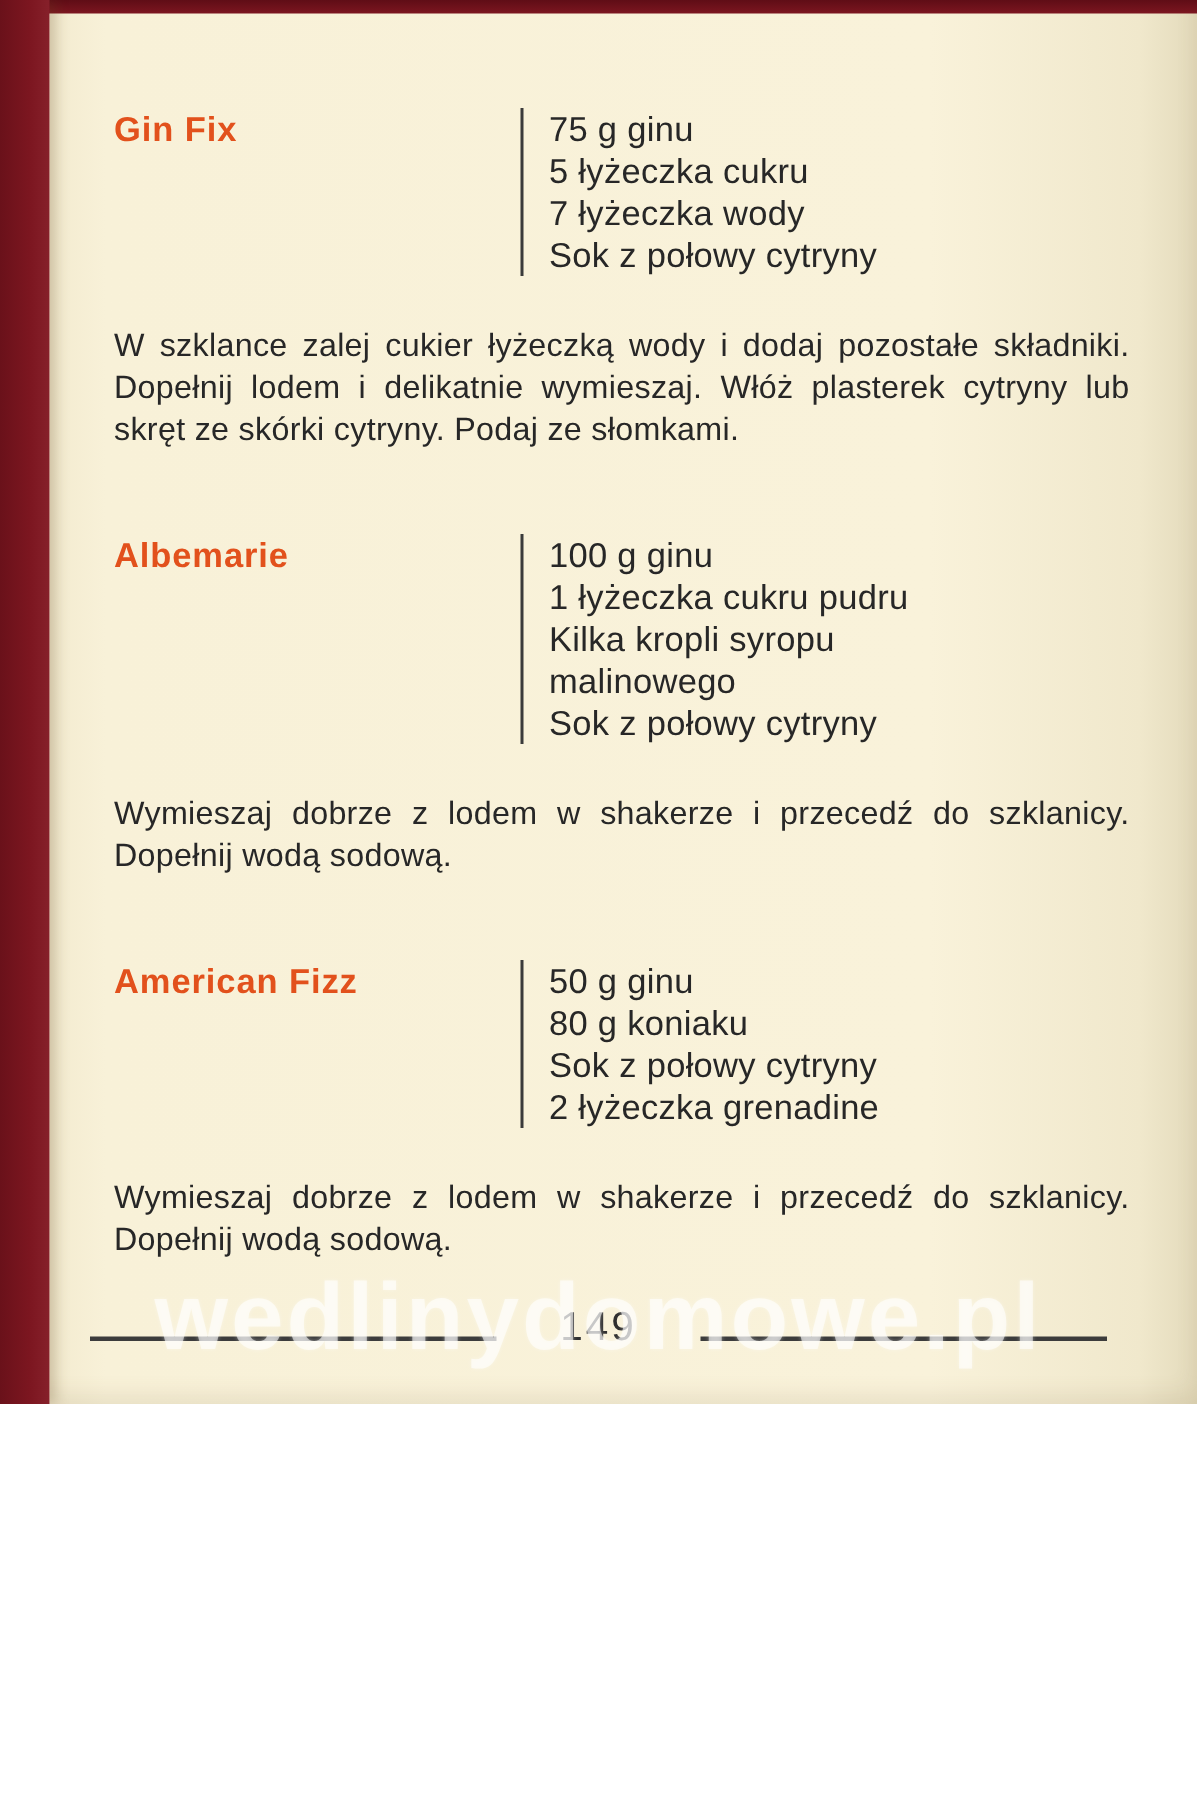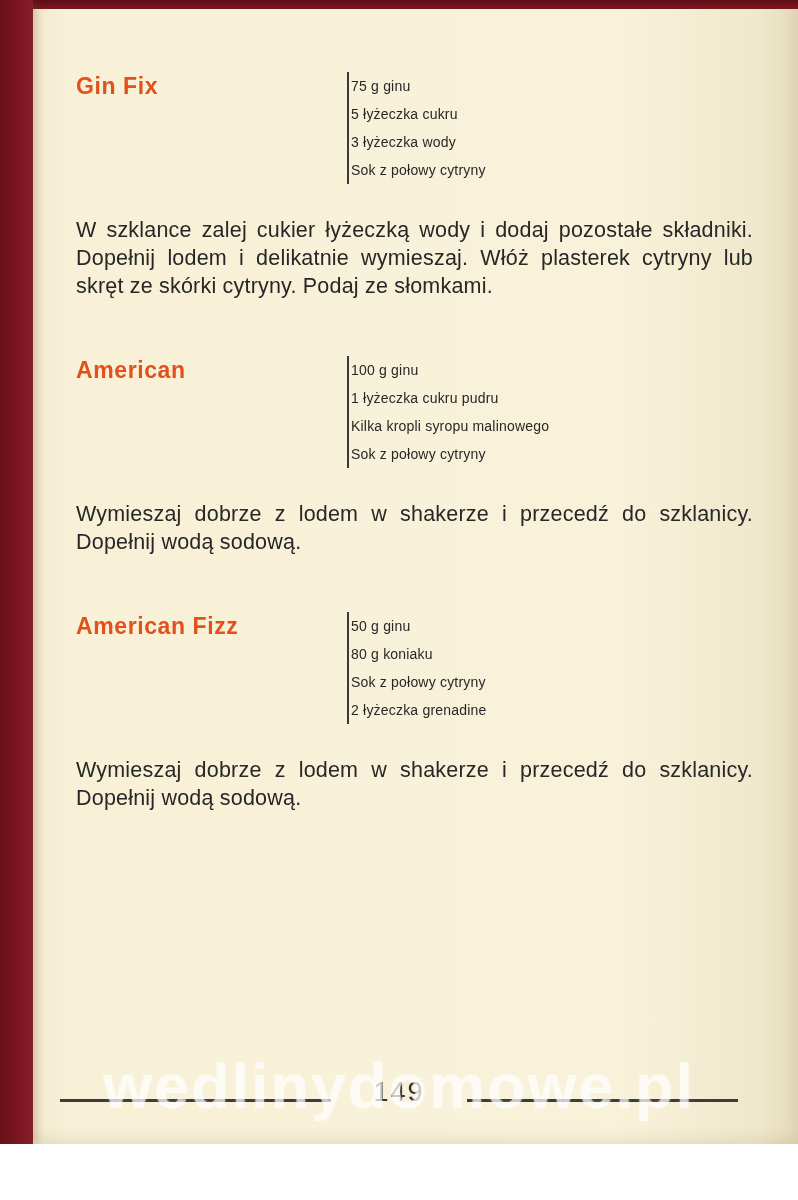"Gin Fix" .page { height: 1144px -> 936px }
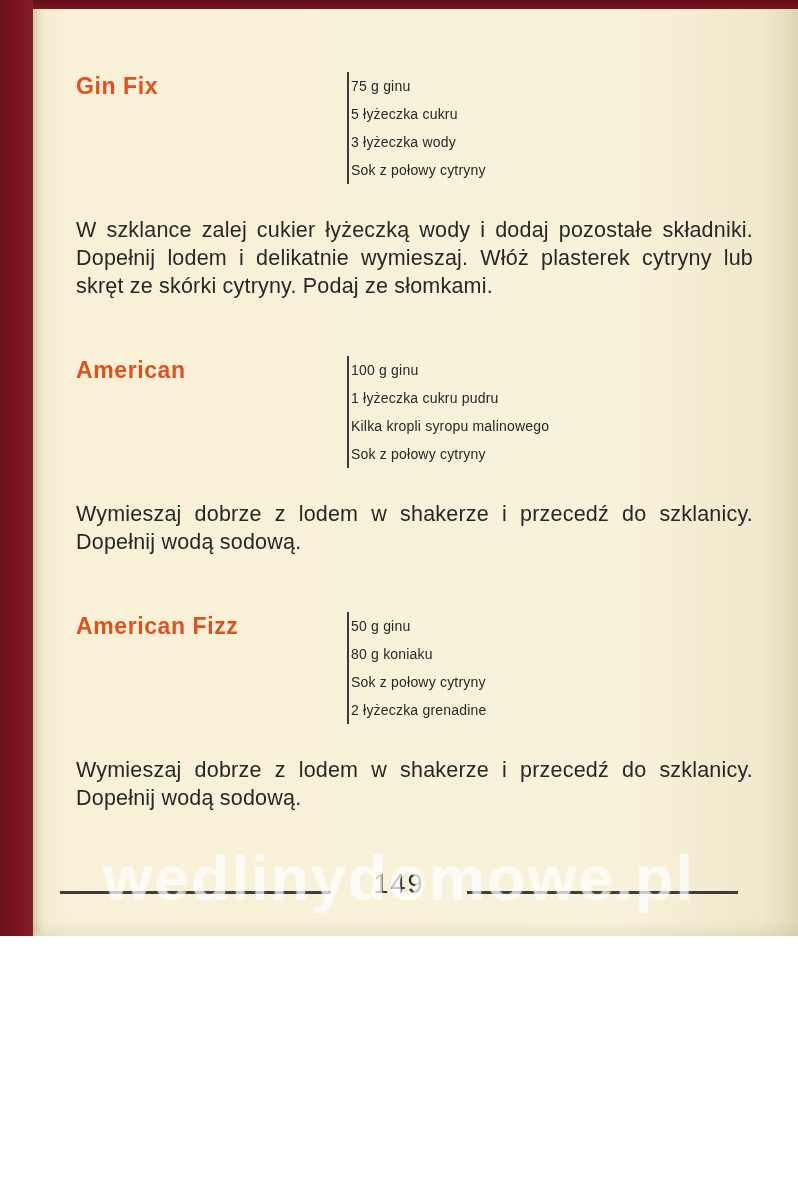"75 g ginu" .ingredients { font-size: 14px -> 23px; padding: 0 0 0 2px -> 0 0 0 17px }
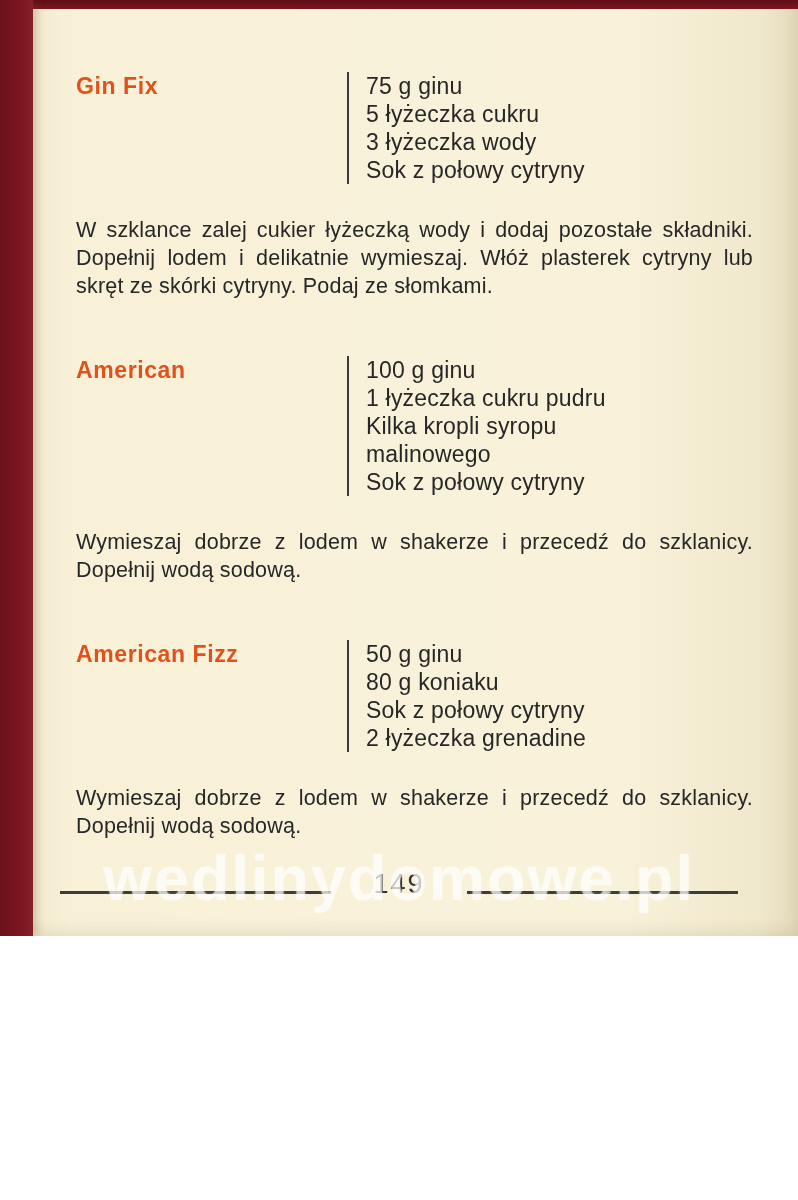"3 łyżeczka wody" li { text: 3 -> 7 }
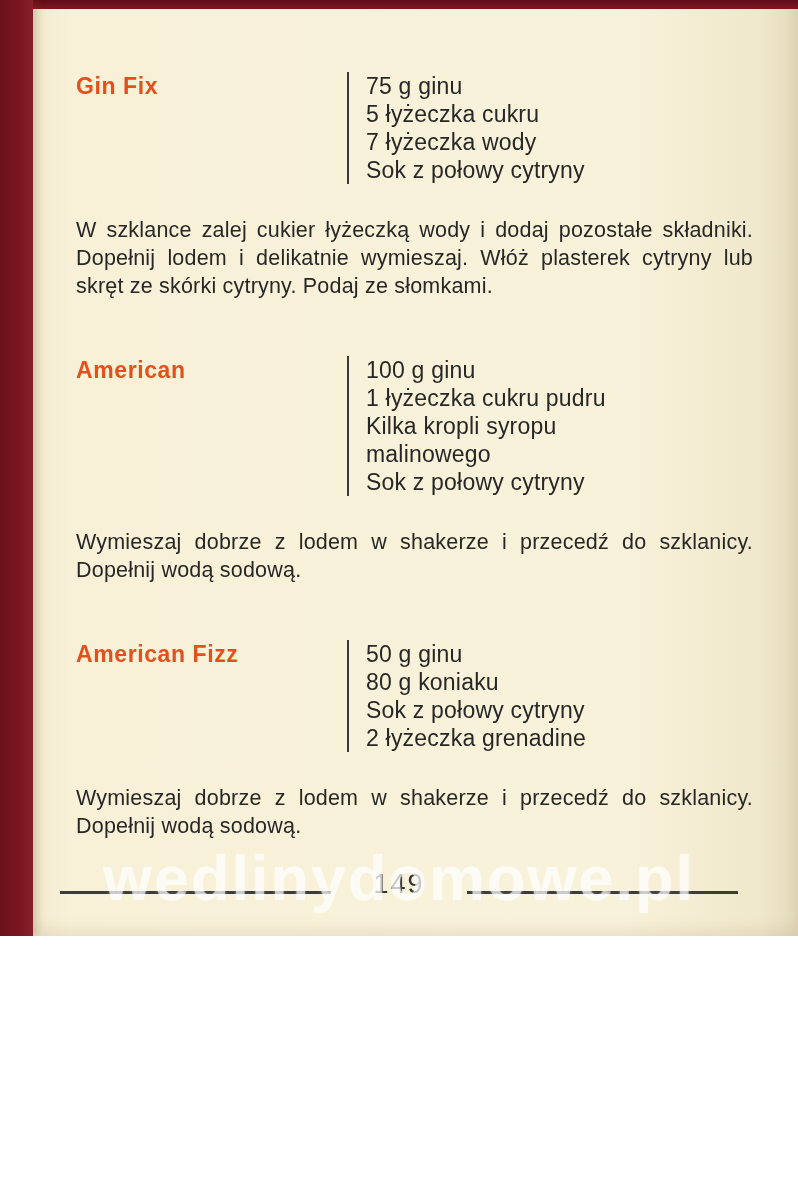"American" h2.recipe-title { text: American -> Albemarie }
